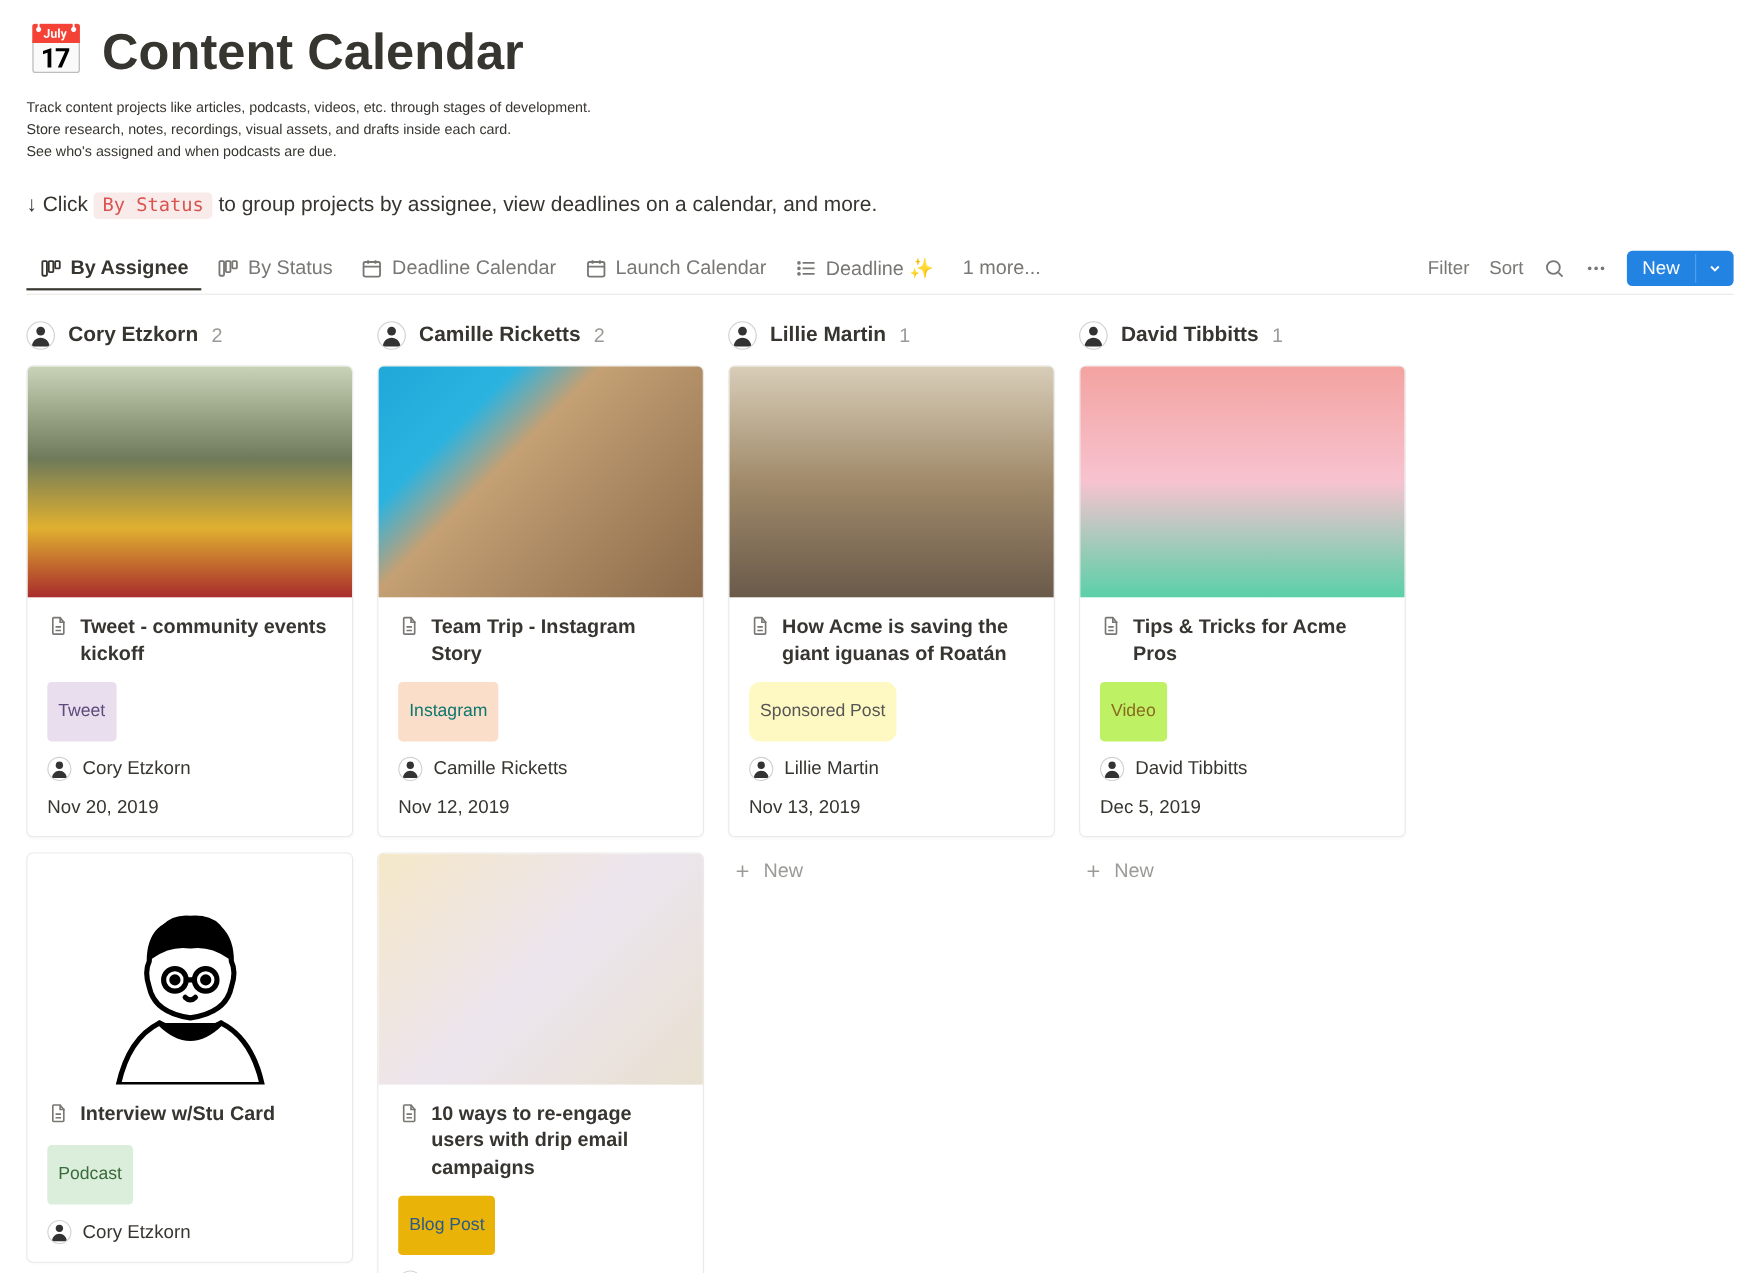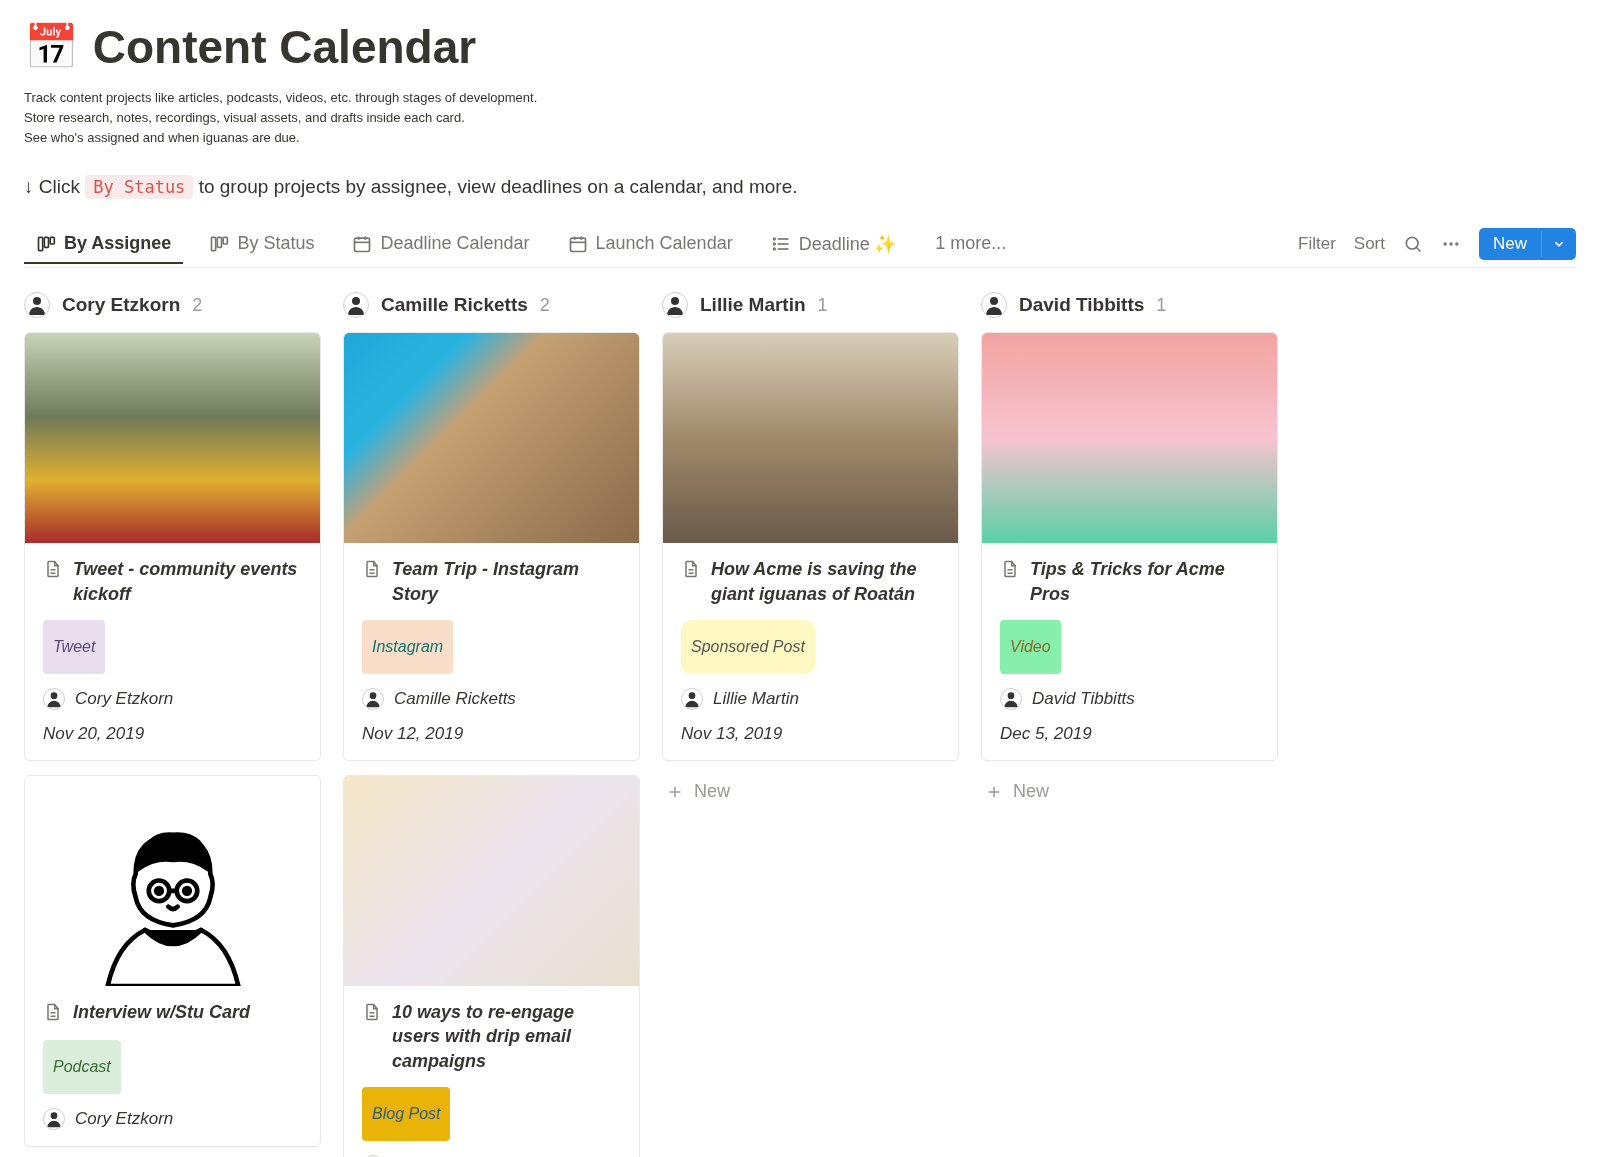"See who's assigned and when" p { text: iguanas -> podcasts }
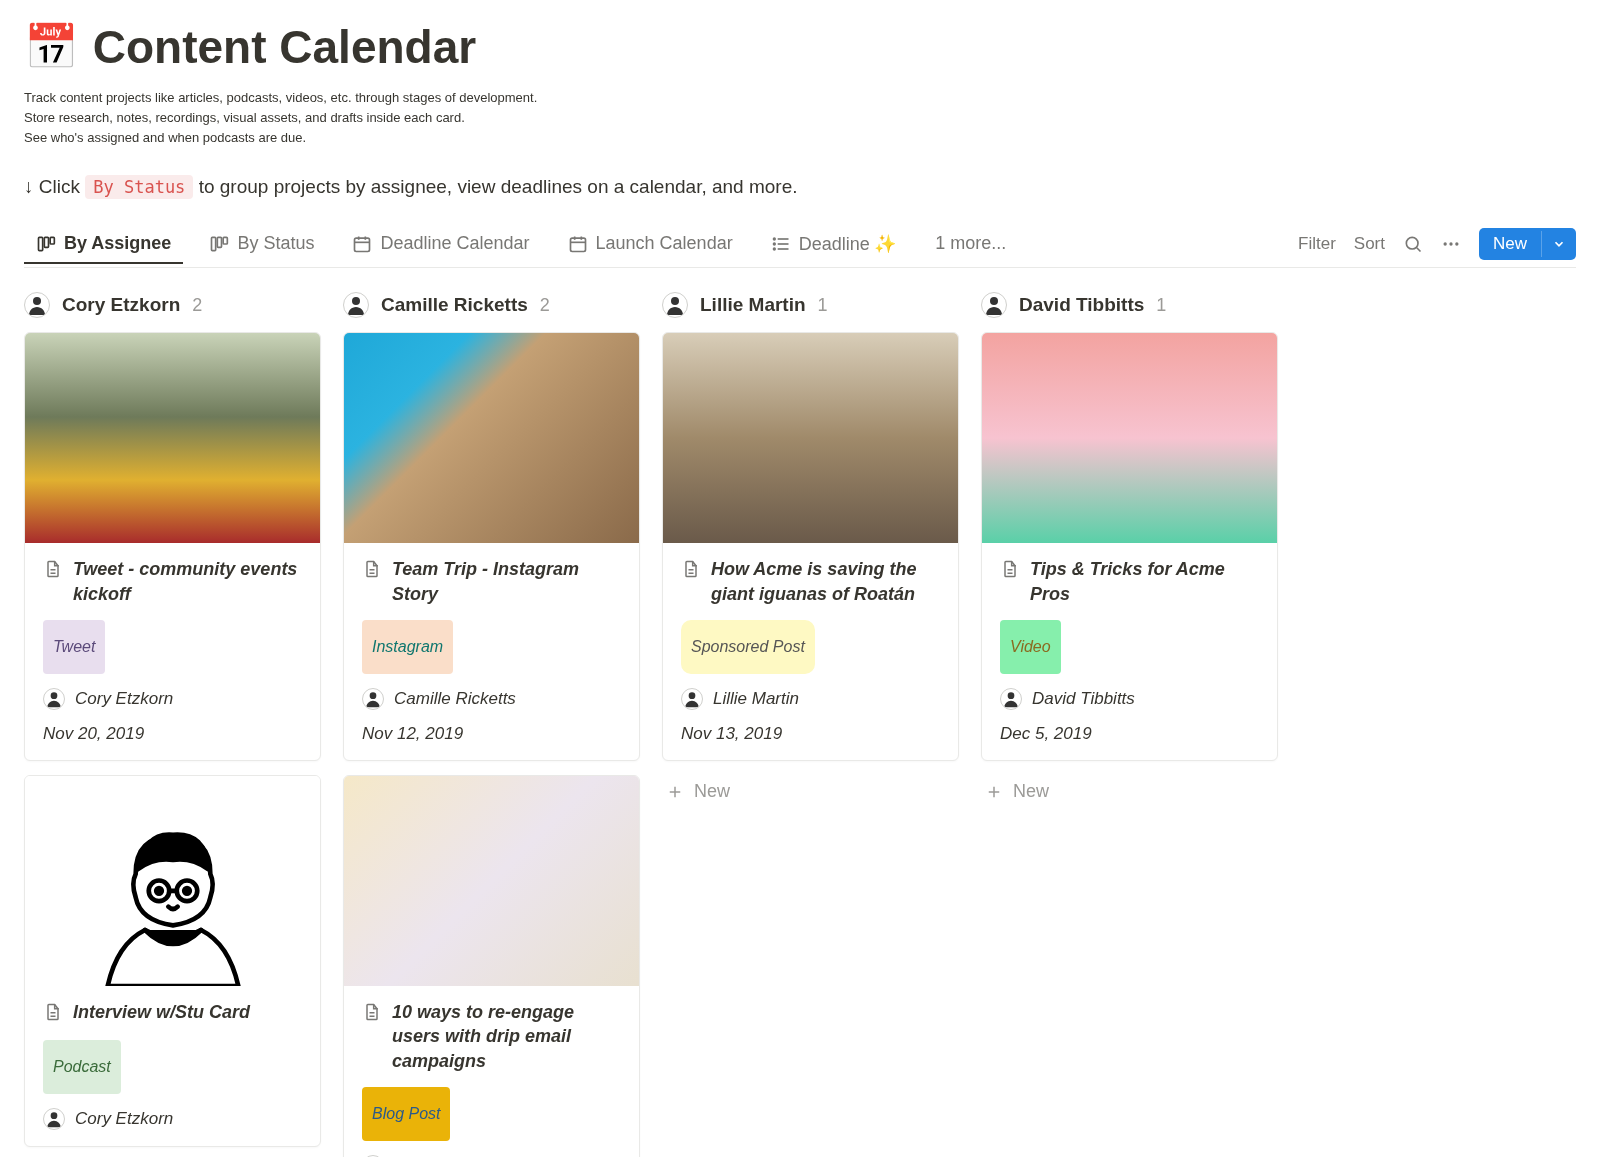"By Assignee" .tabs { gap: 14px -> 2px }
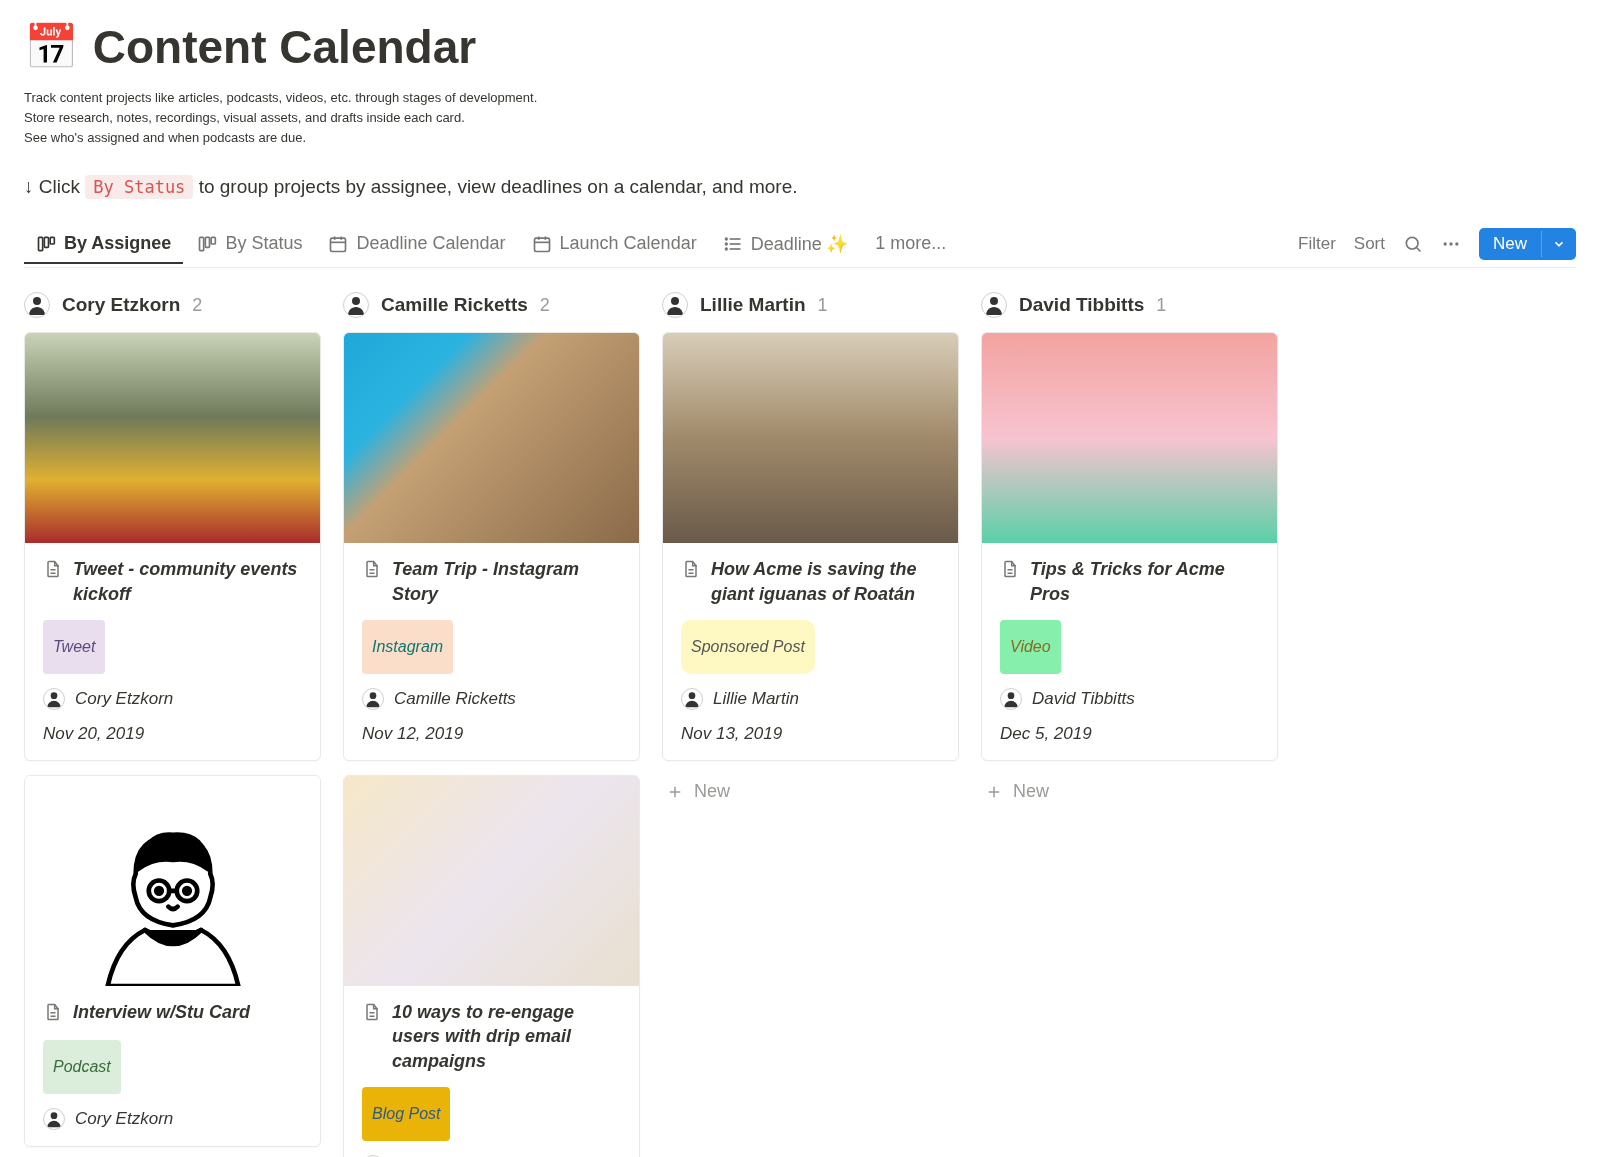"Tweet - community events kickoff" .card-body { font-style: italic -> none }
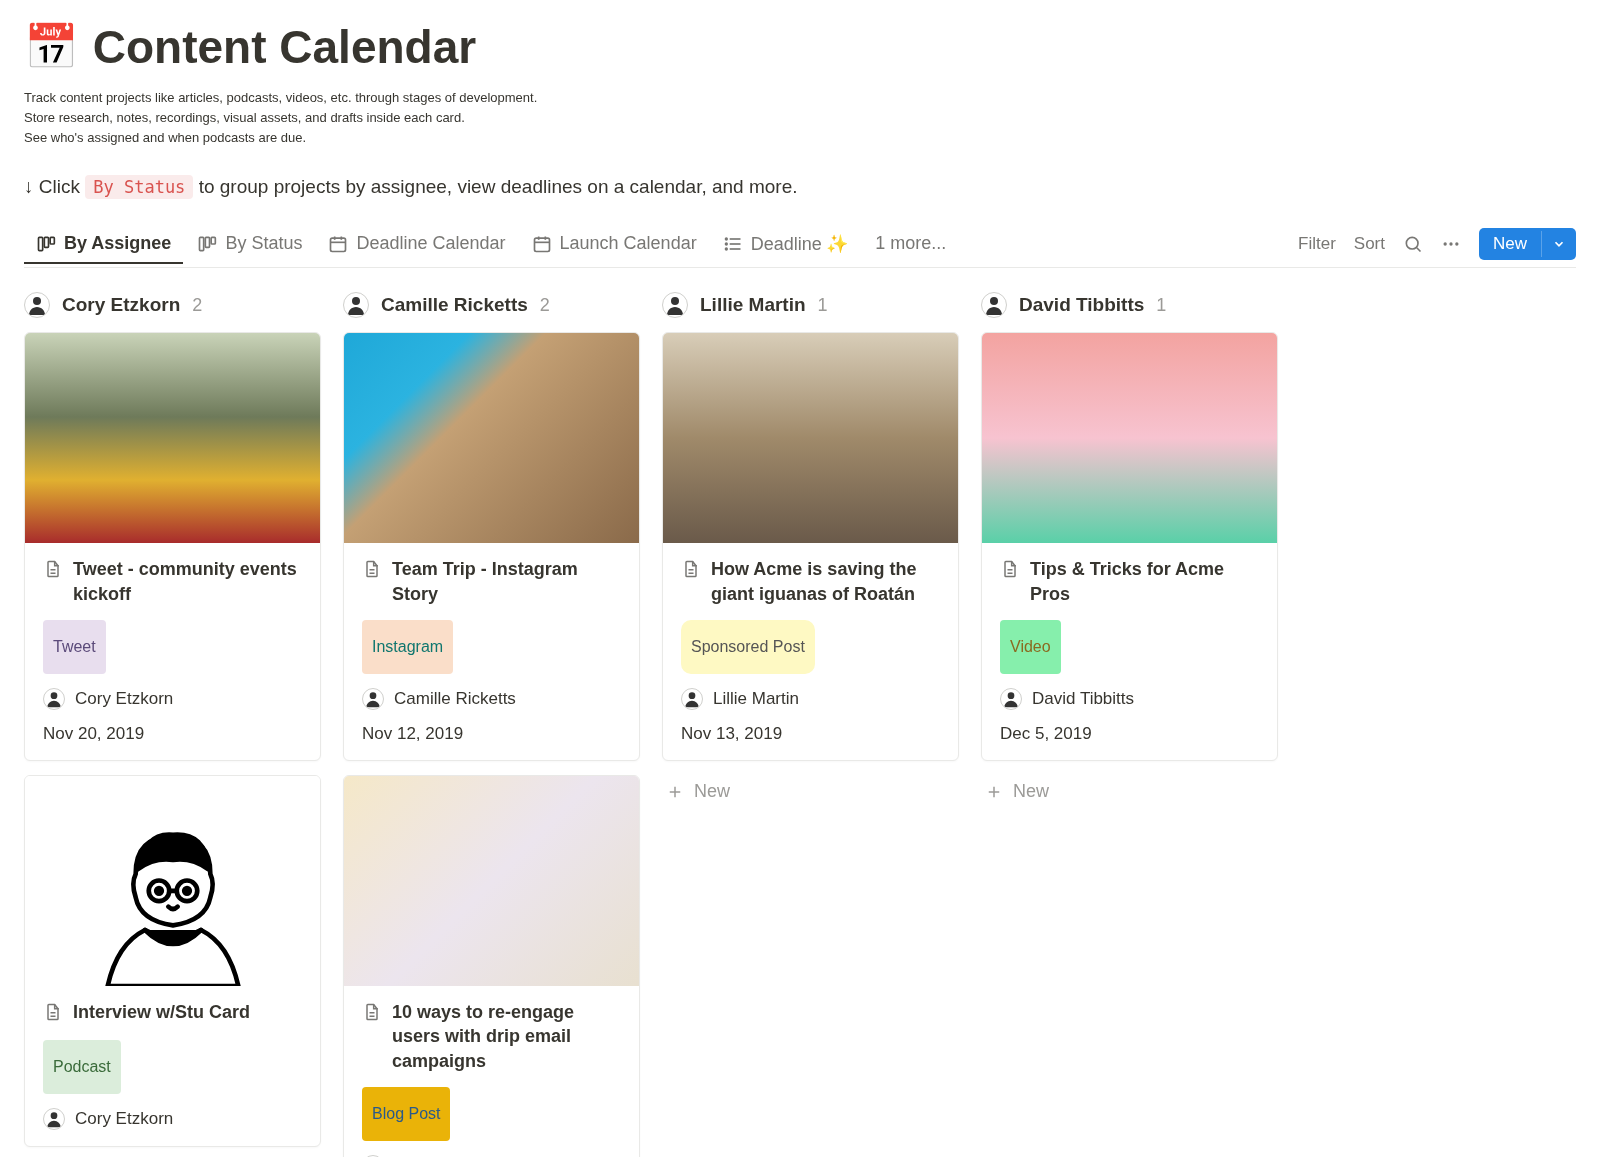"Video" .tag-video { background: #86efac -> #bef264 }
